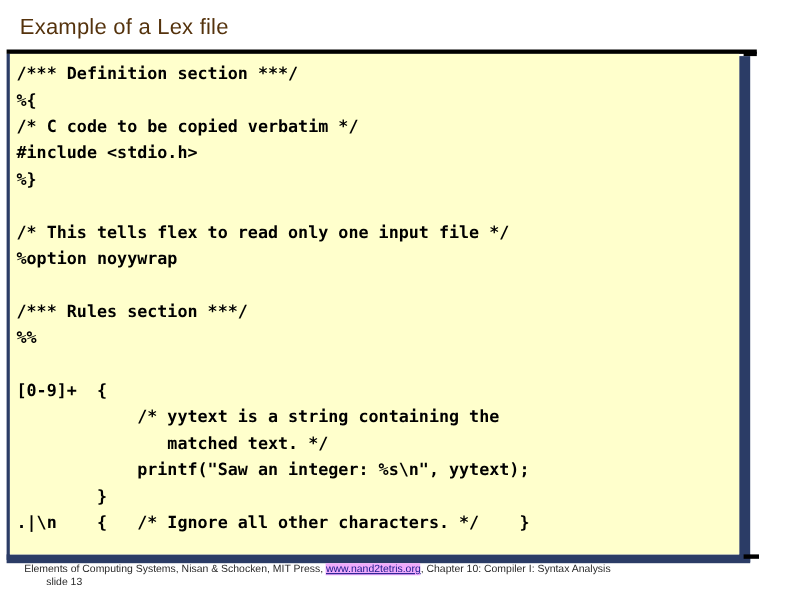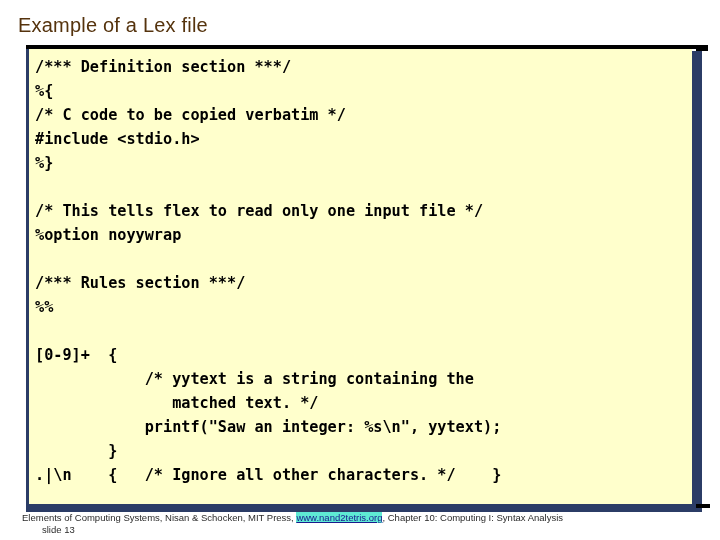"/*** Definition section ***/" #code-panel { left: 20px -> 0 }
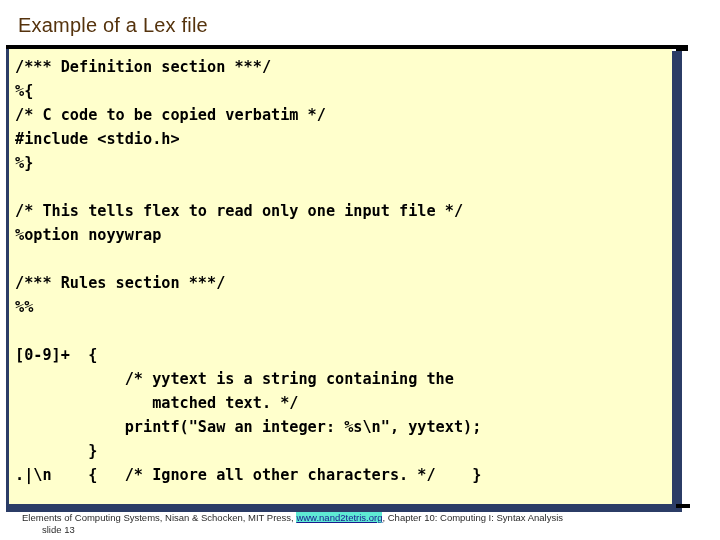"www.nand2tetris.org" #footer-link { background: #5eead4 -> #f0abfc }
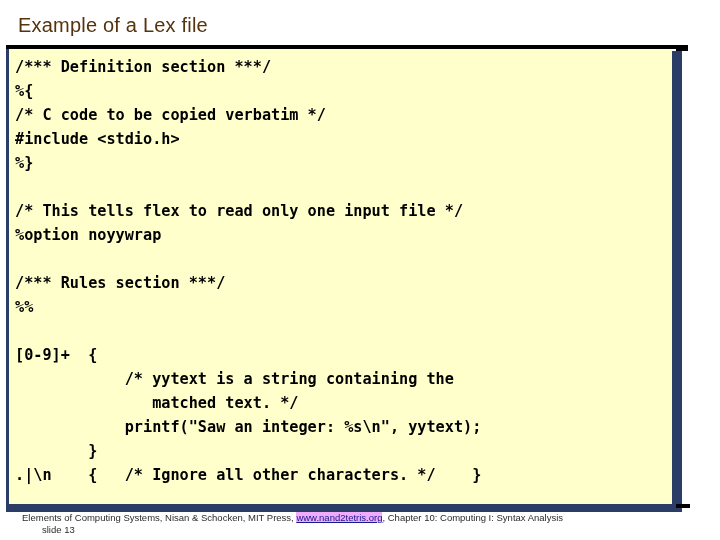", Chapter 10: Computing I:" span { text: Computing -> Compiler }
